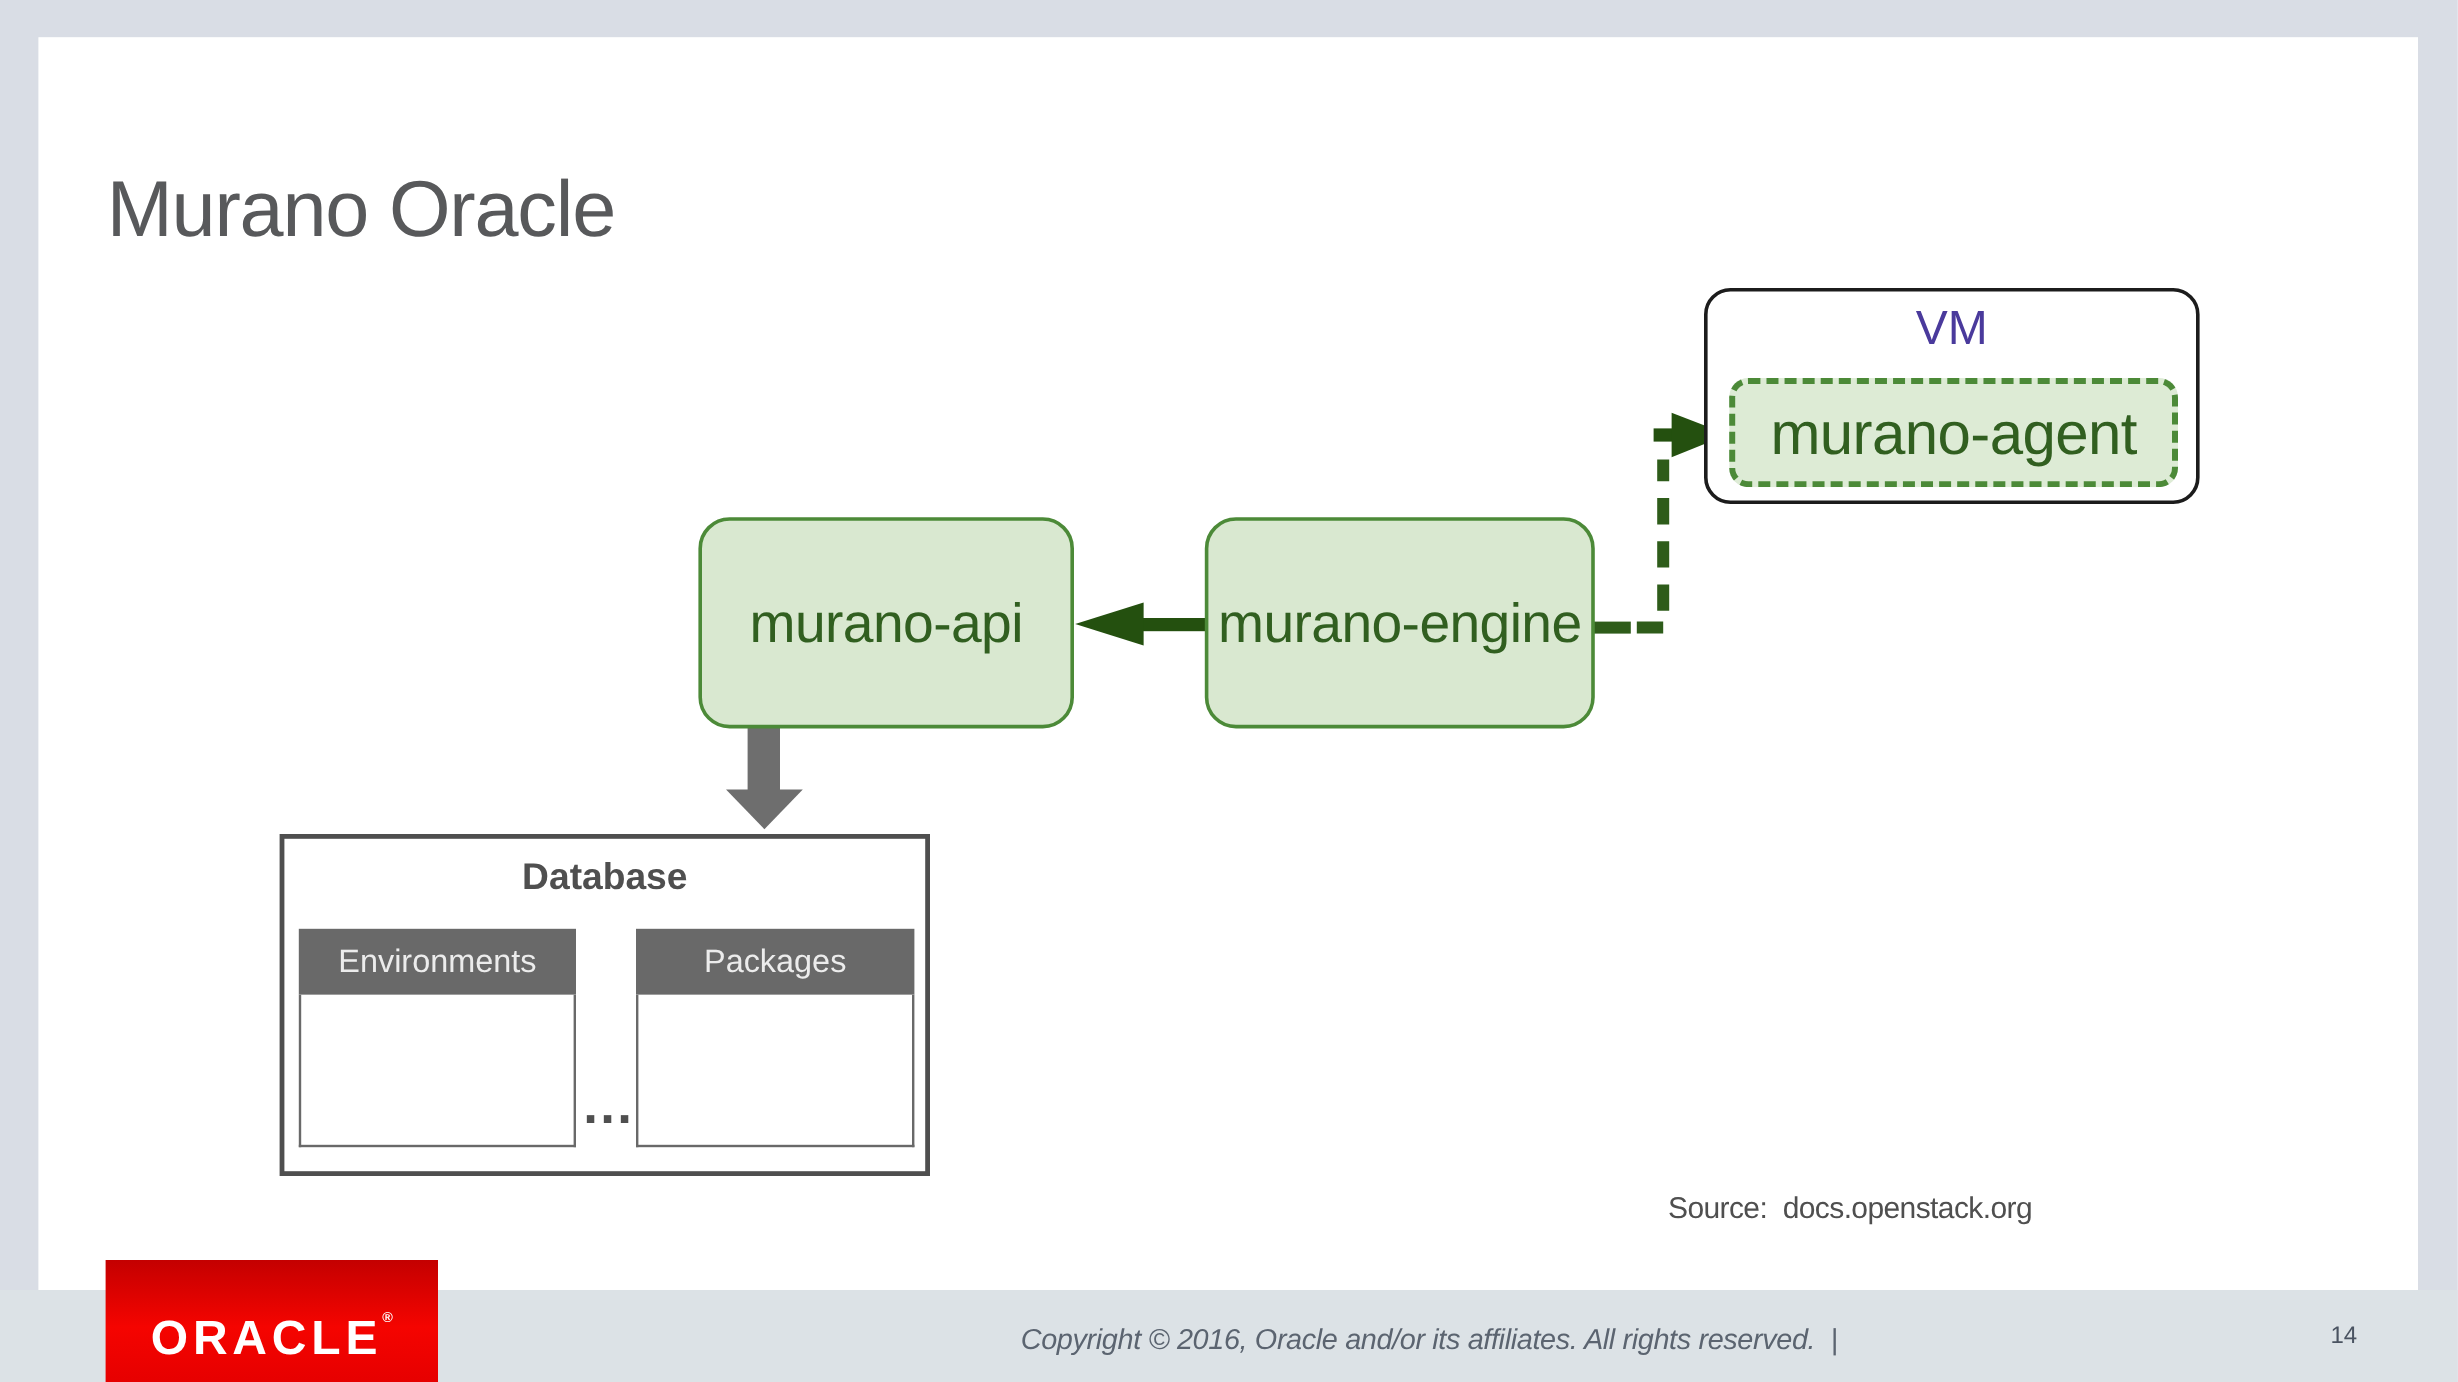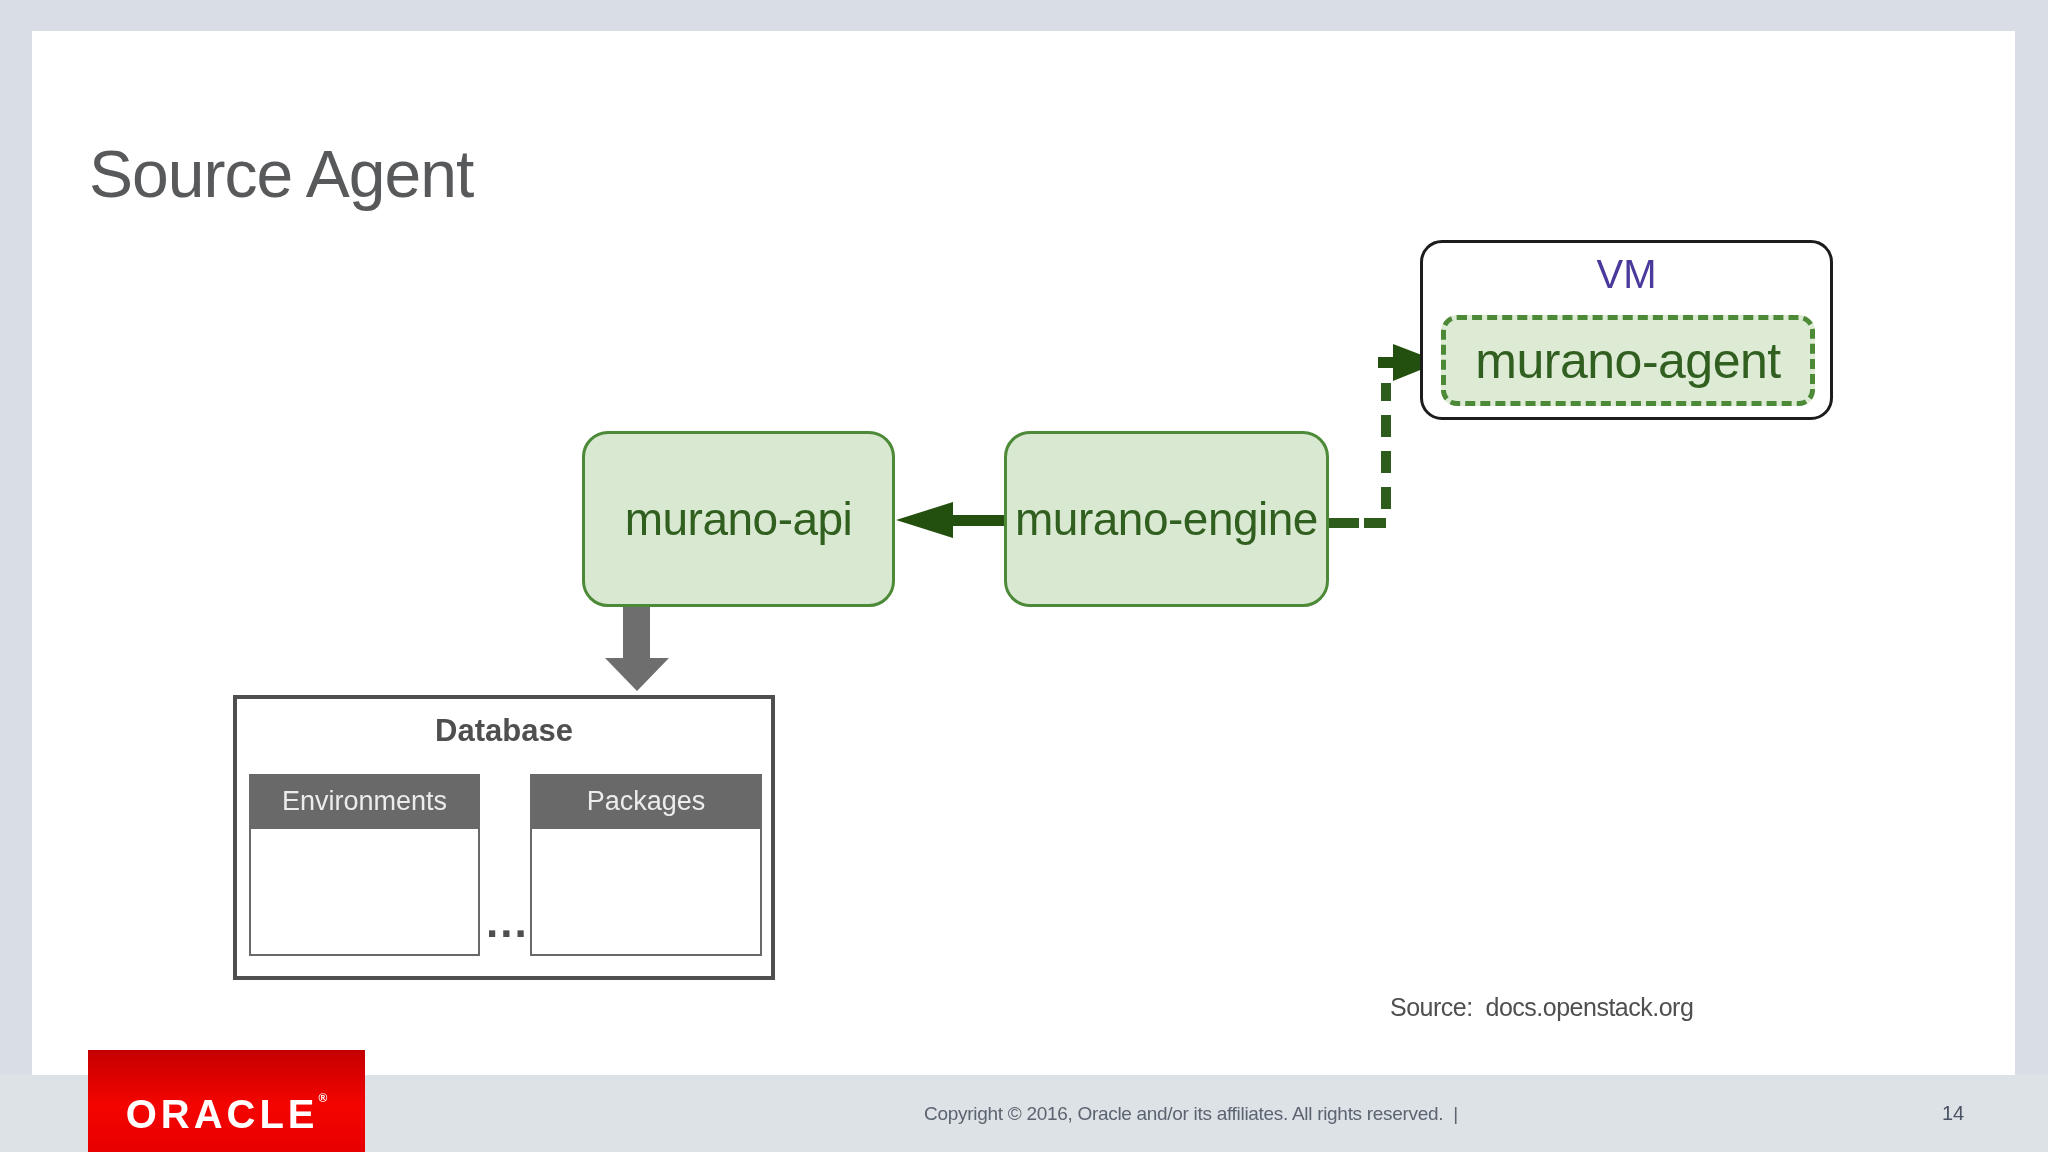"Source Agent" div.slide-title { text: Source Agent -> Murano Oracle }
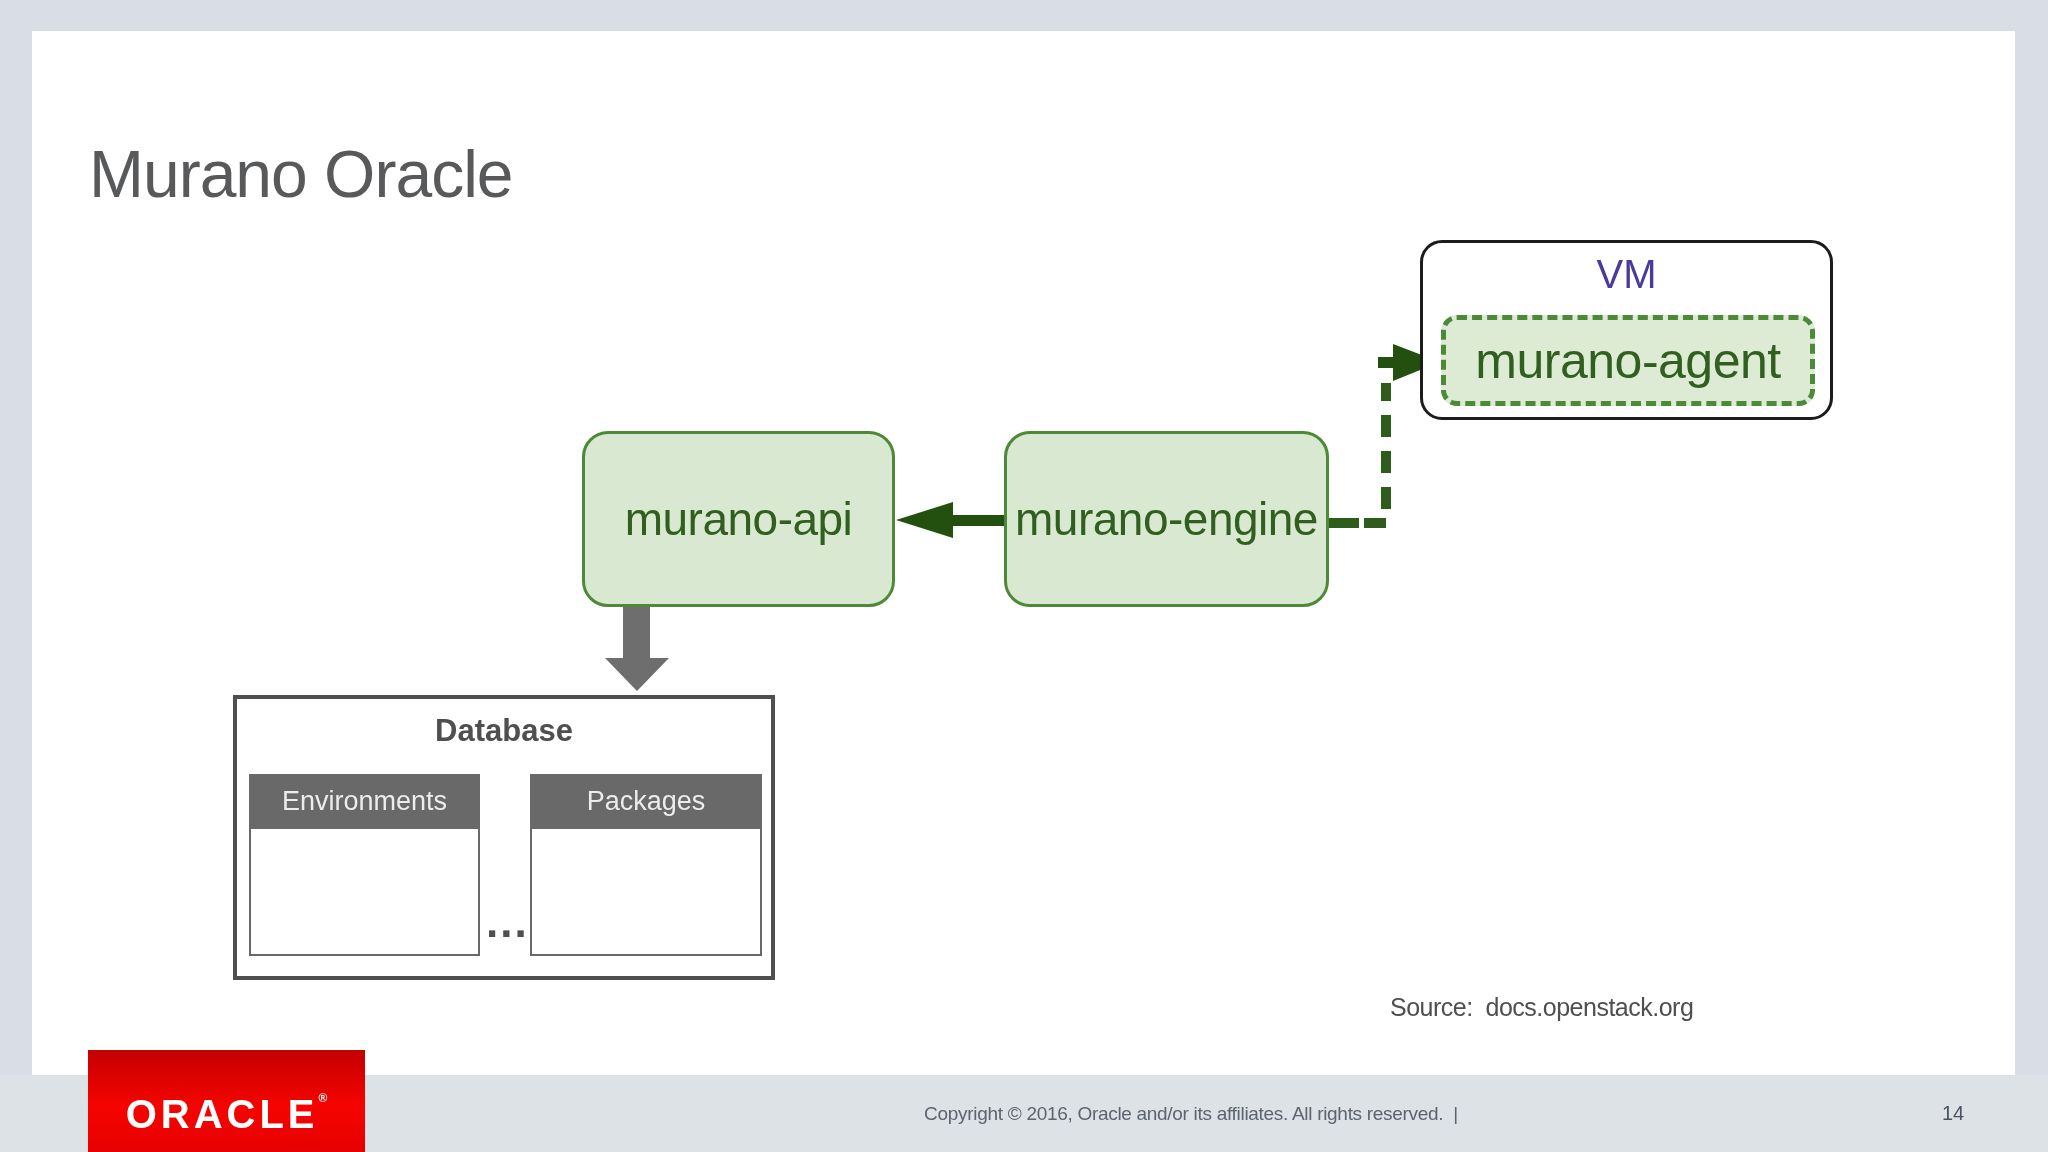"Copyright © 2016, Oracle and/or" .copyright { font-size: 19px -> 24px; font-style: none -> italic }
